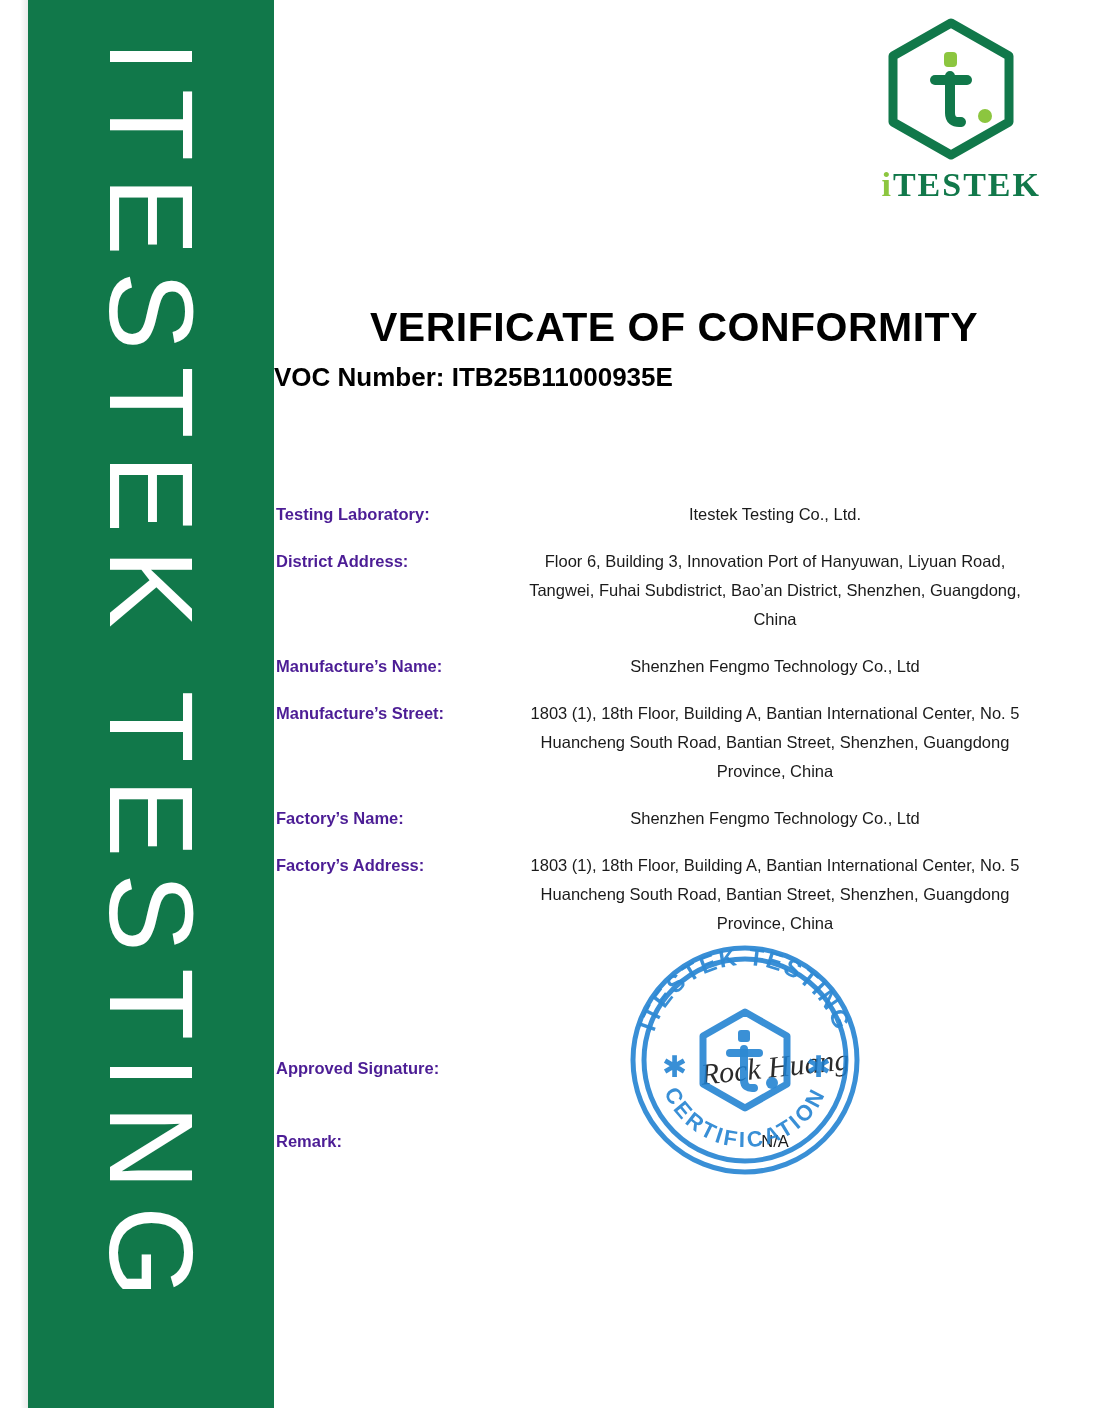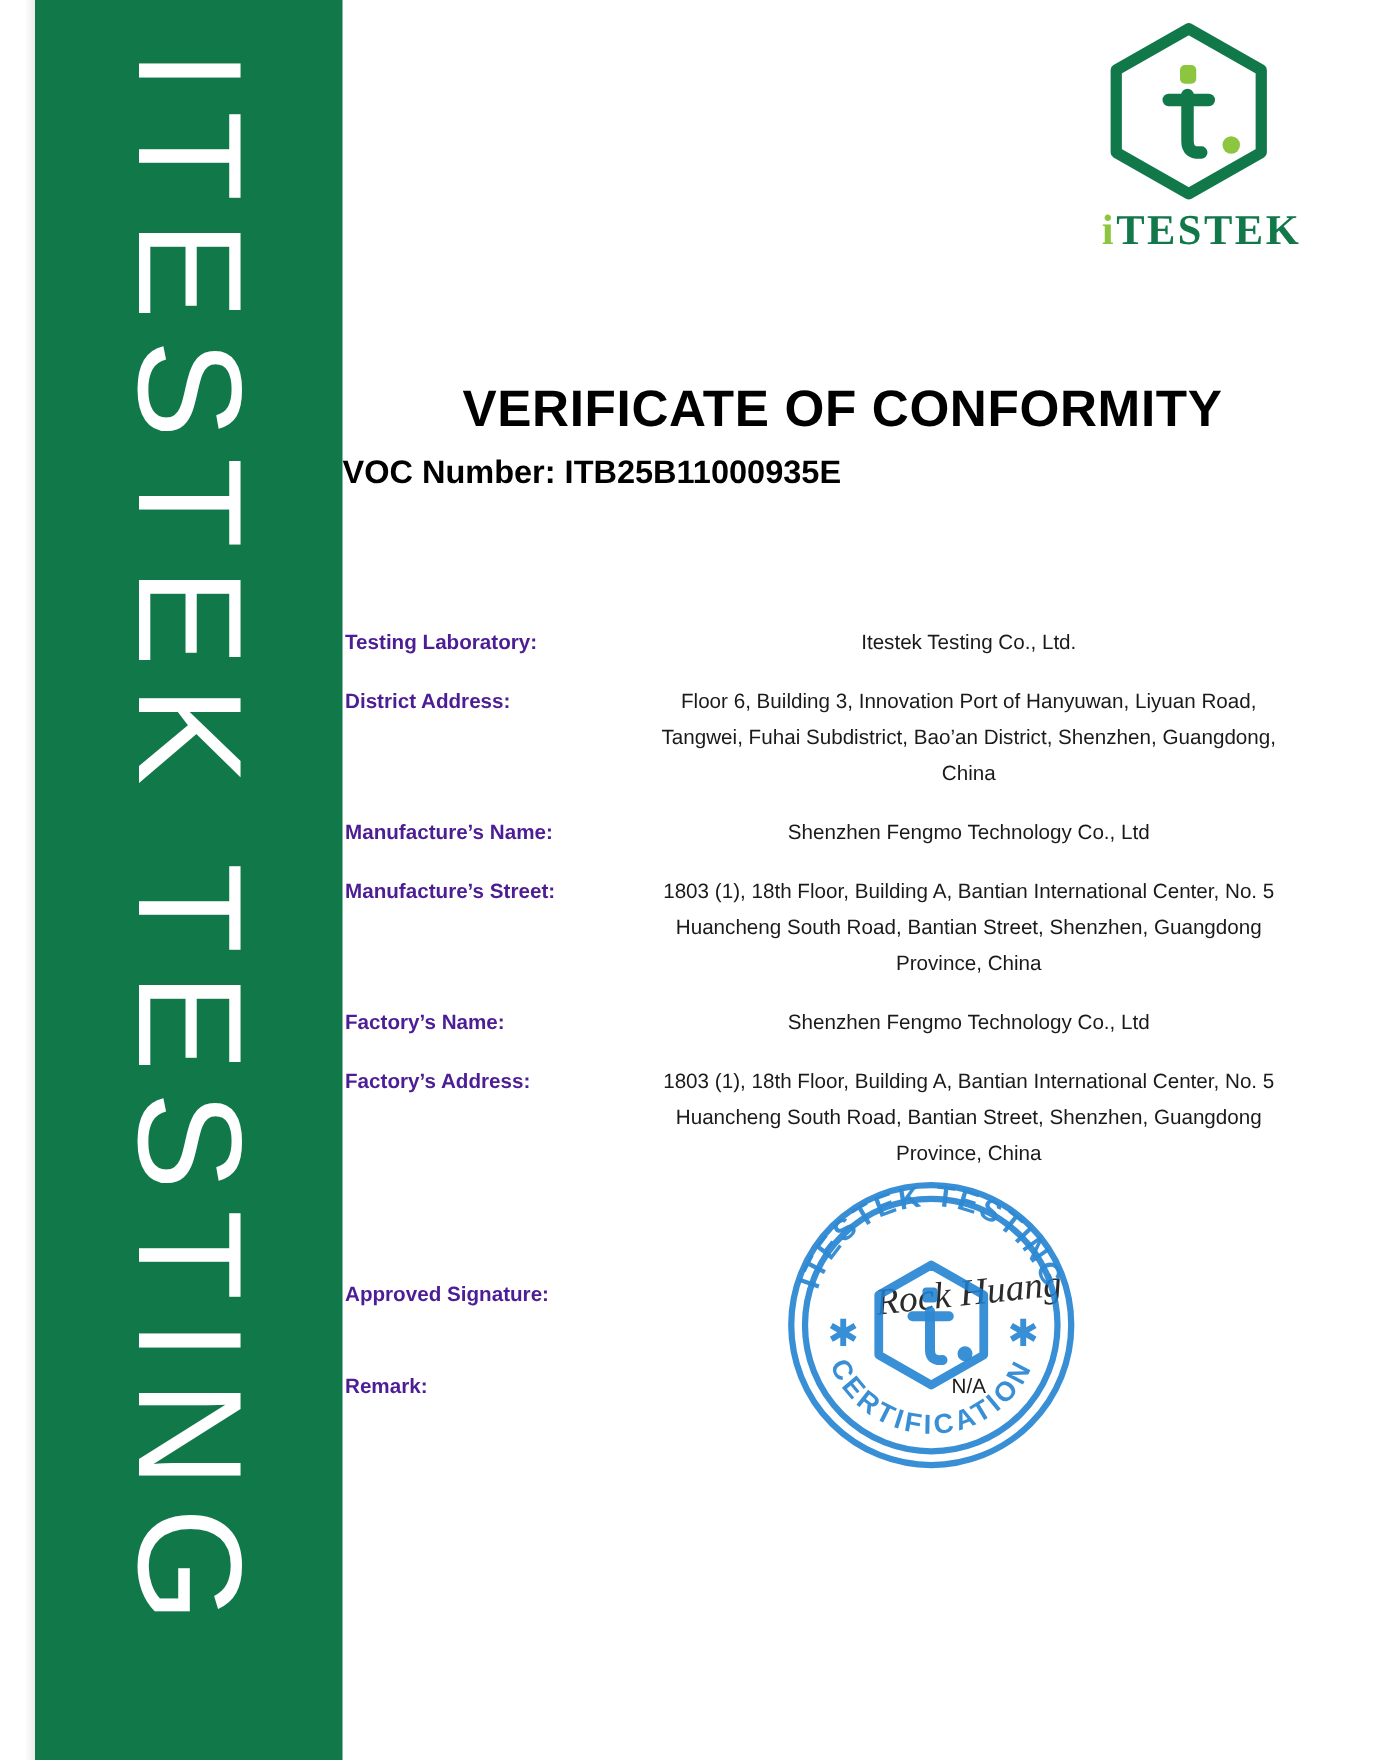"Approved Signature:" .sig-row { margin-top: 84px -> 116px }
